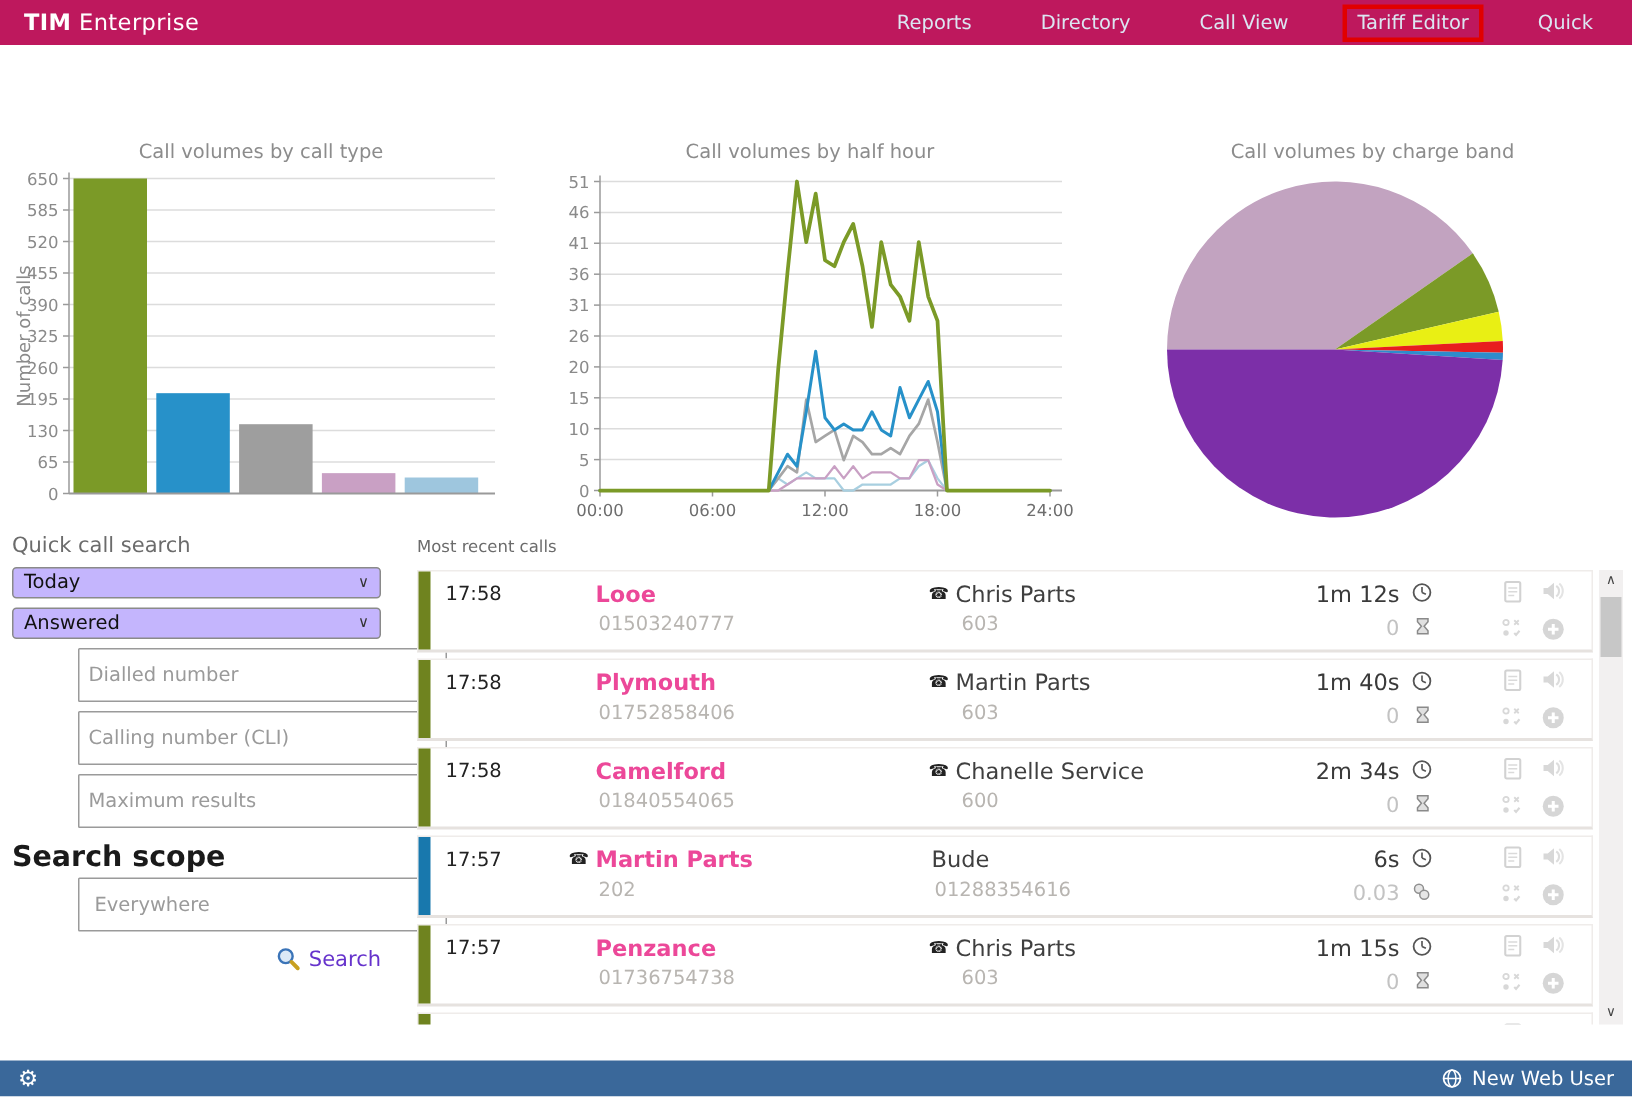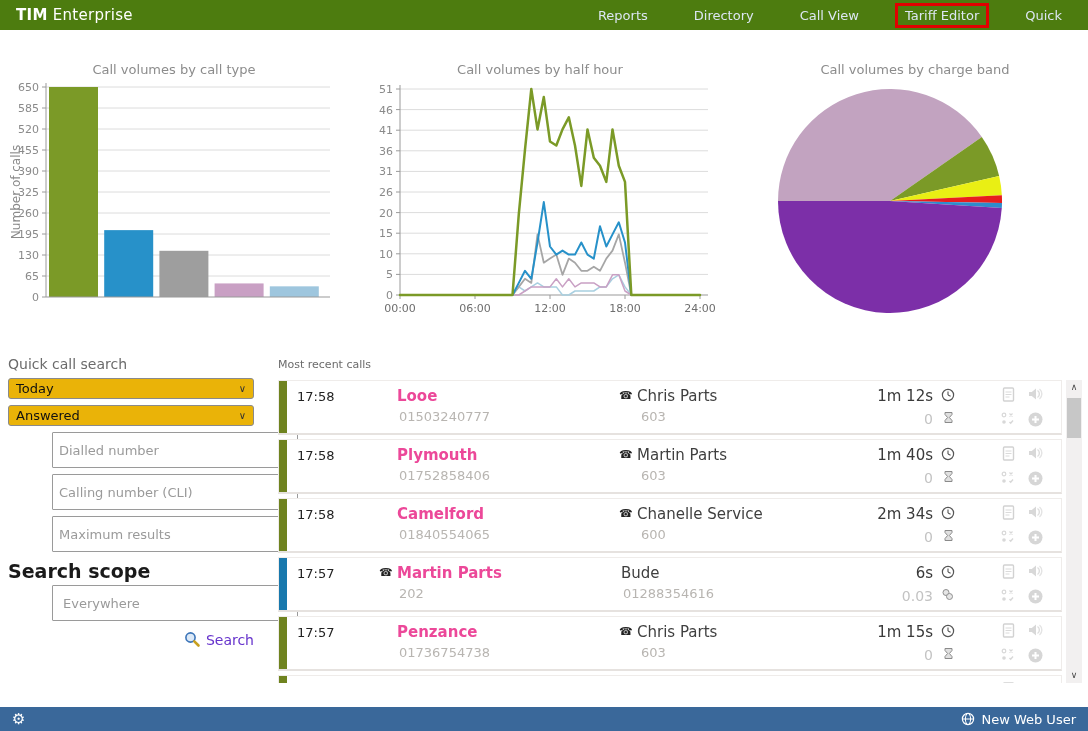"TIM Enterprise" .topbar { background: #4d7c0f -> #be185d }
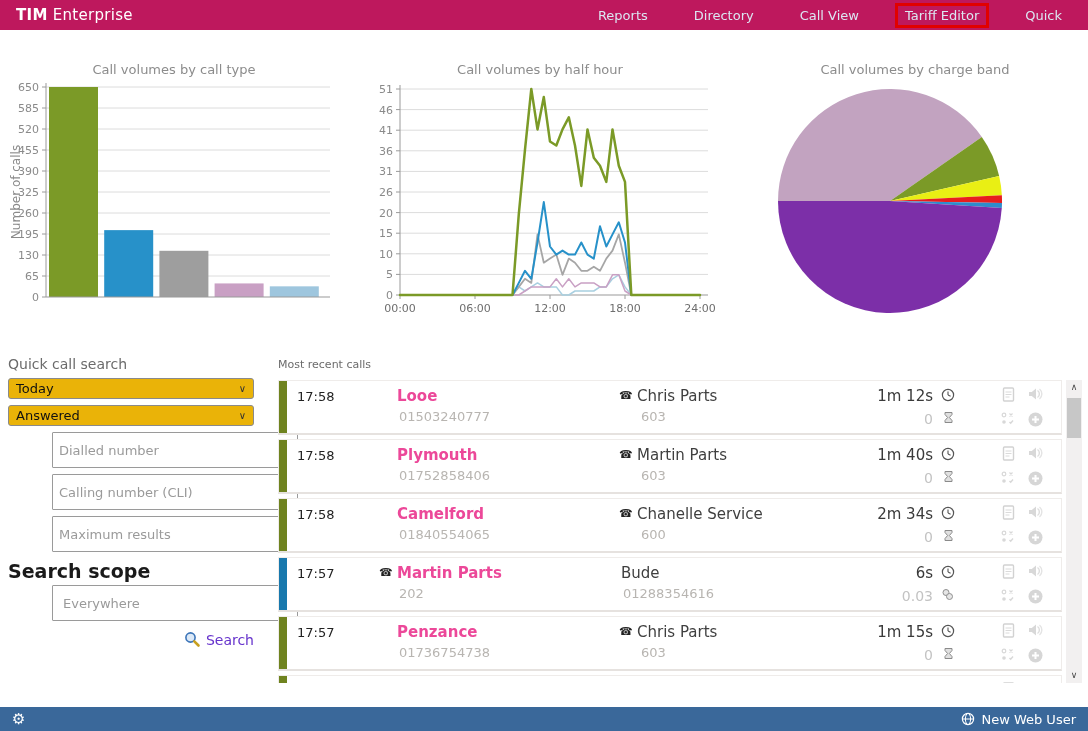"Call volumes by call type" .chart { margin-top: none -> 32px }
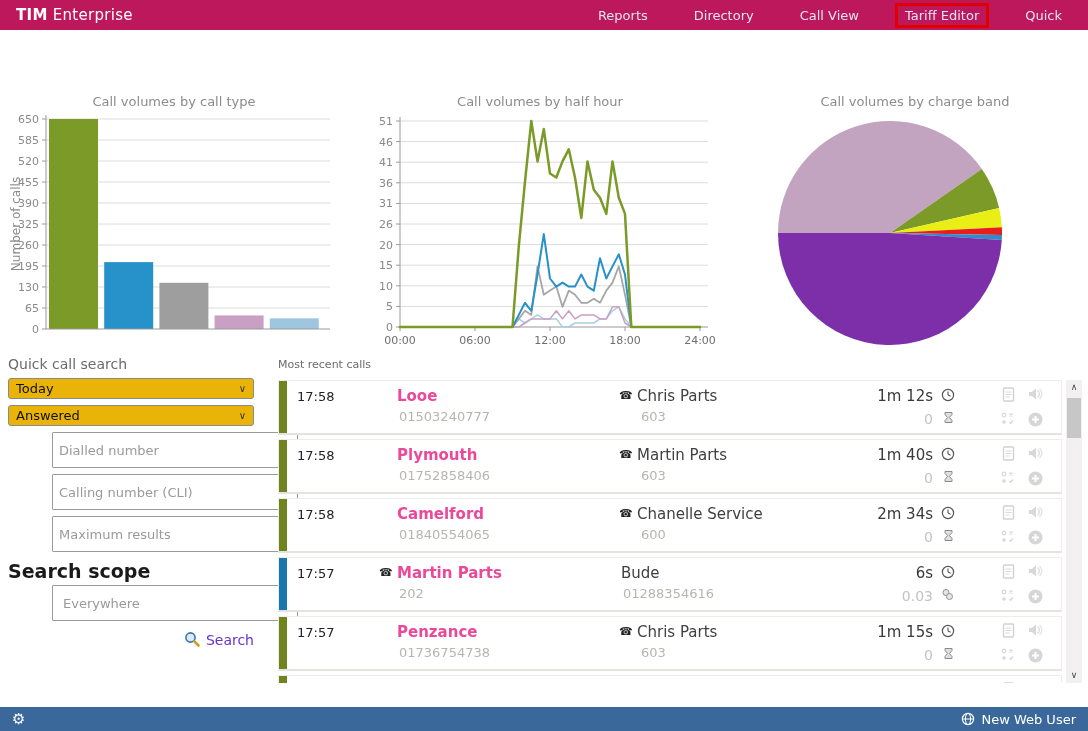"Today" .sel { background: #eab308 -> #c4b5fd }
